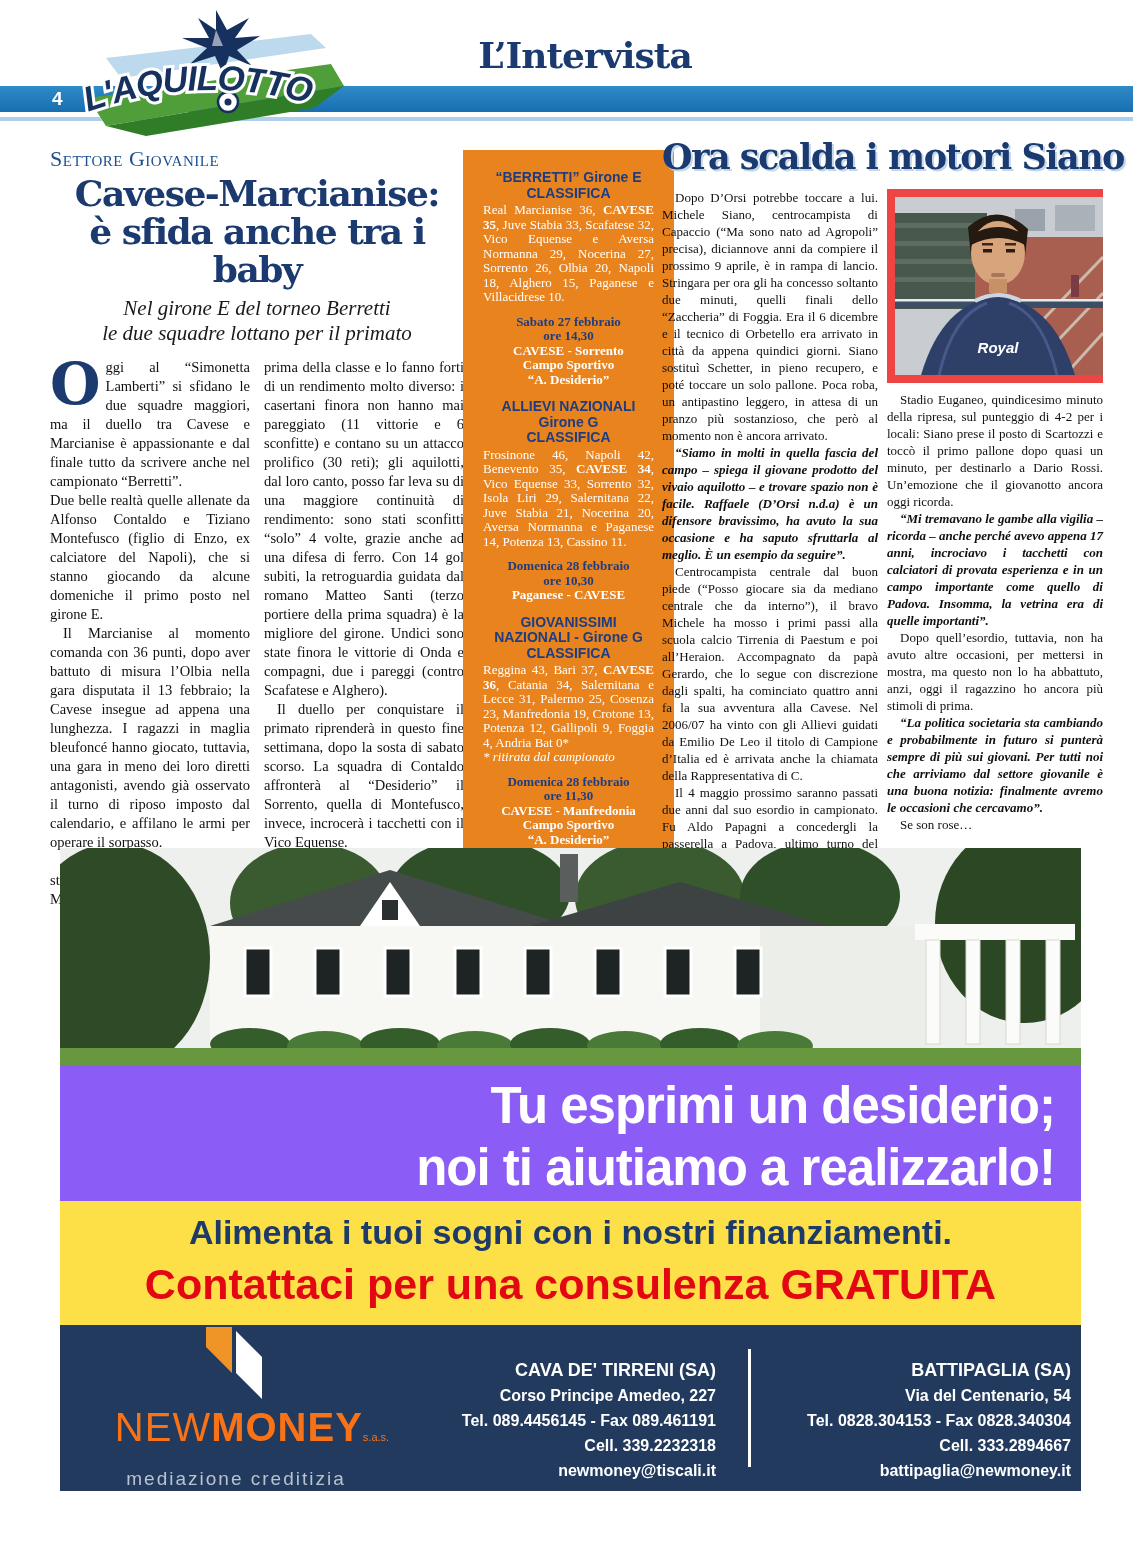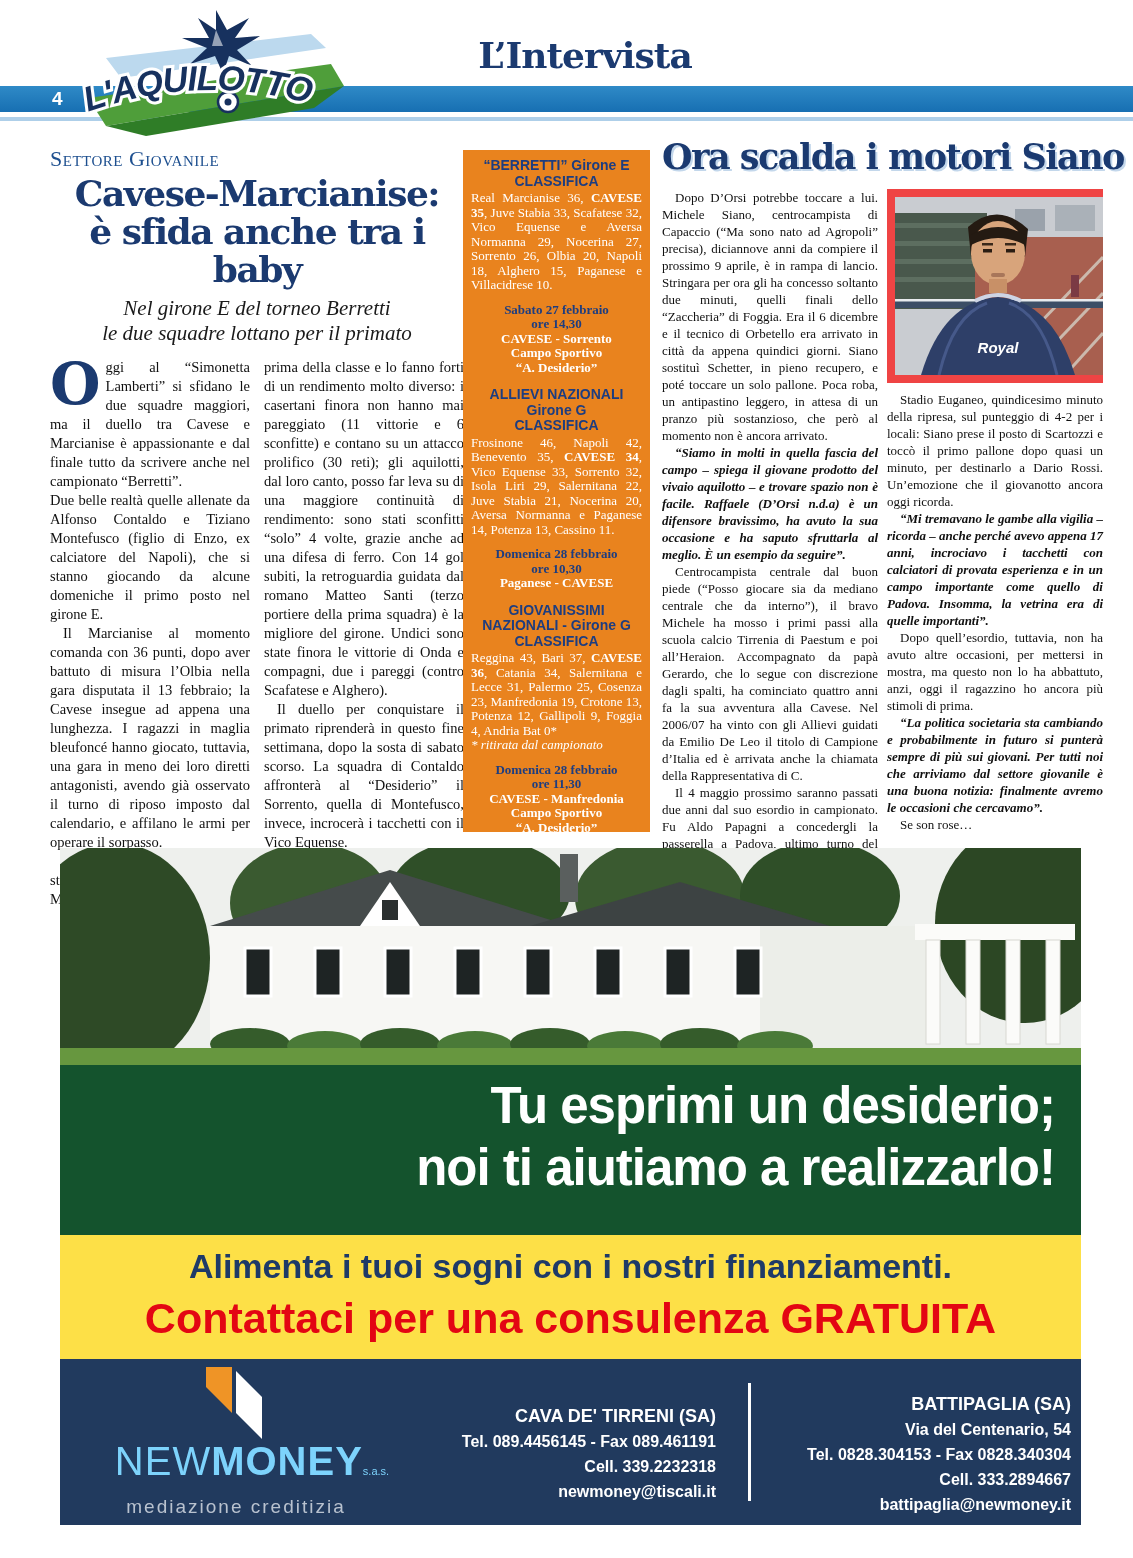"“BERRETTI” Girone E" .cbox { padding: 8px -> 20px }
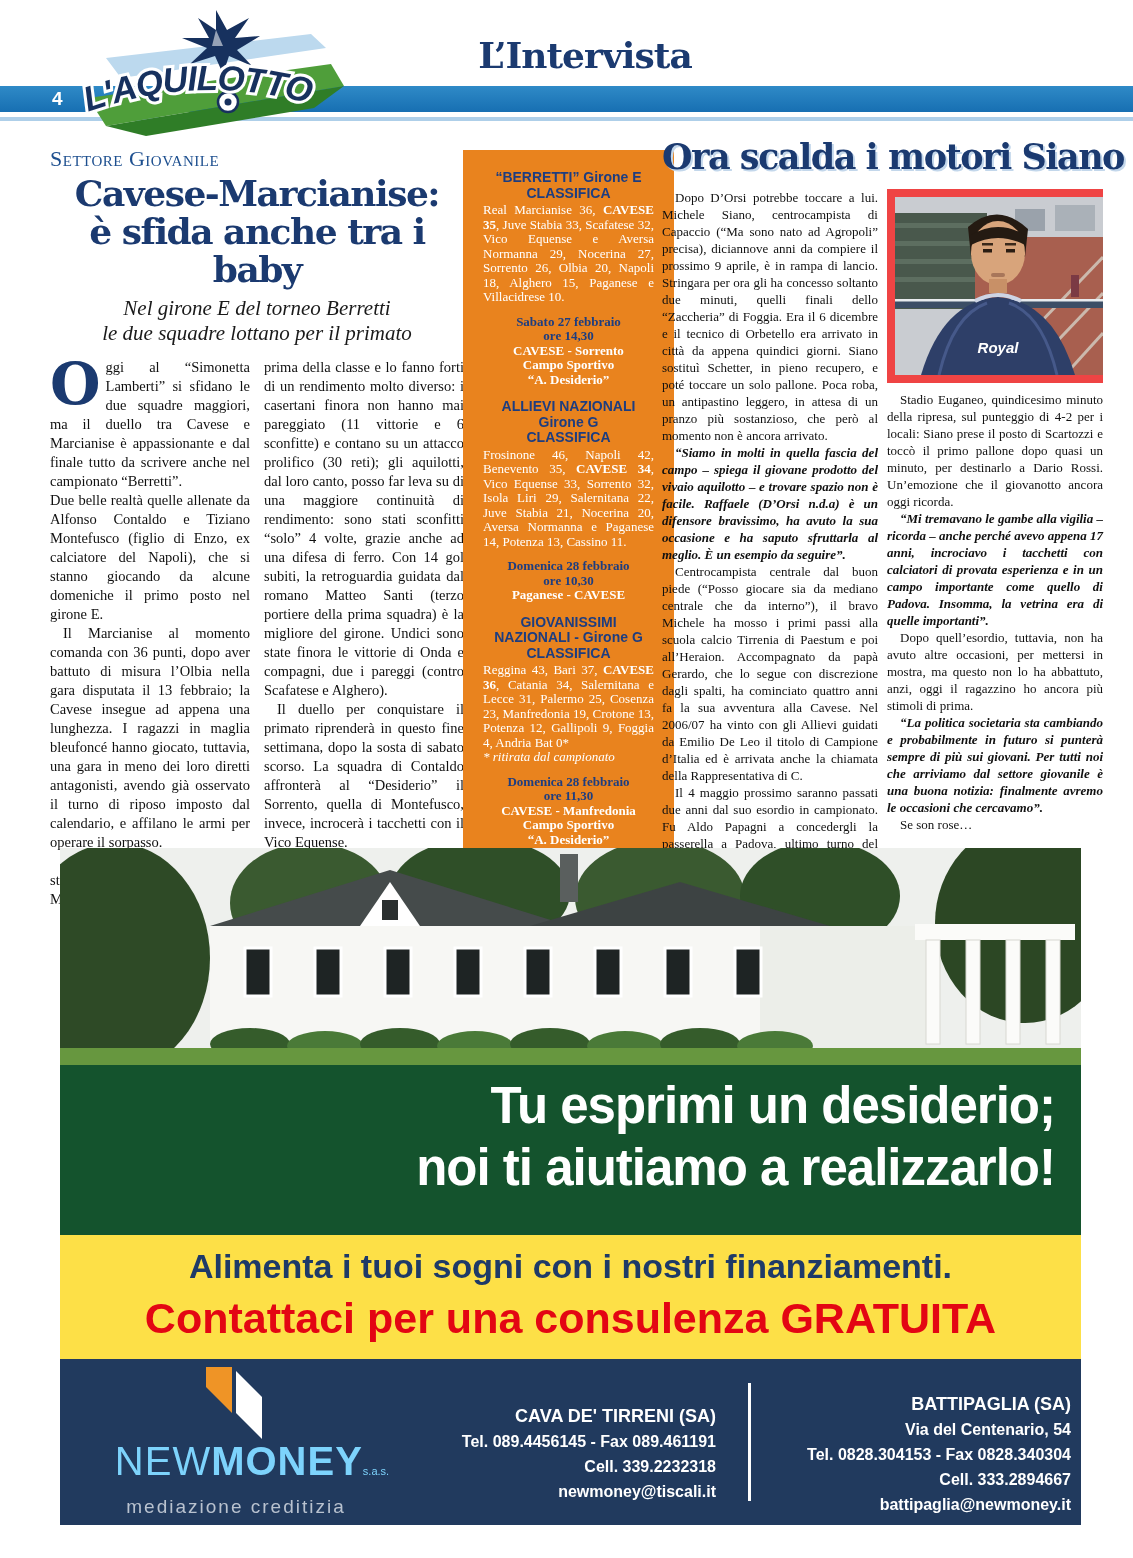"Tu esprimi un desiderio;" .ad-orange { background: #14532d -> #8b5cf6; height: 170px -> 136px }
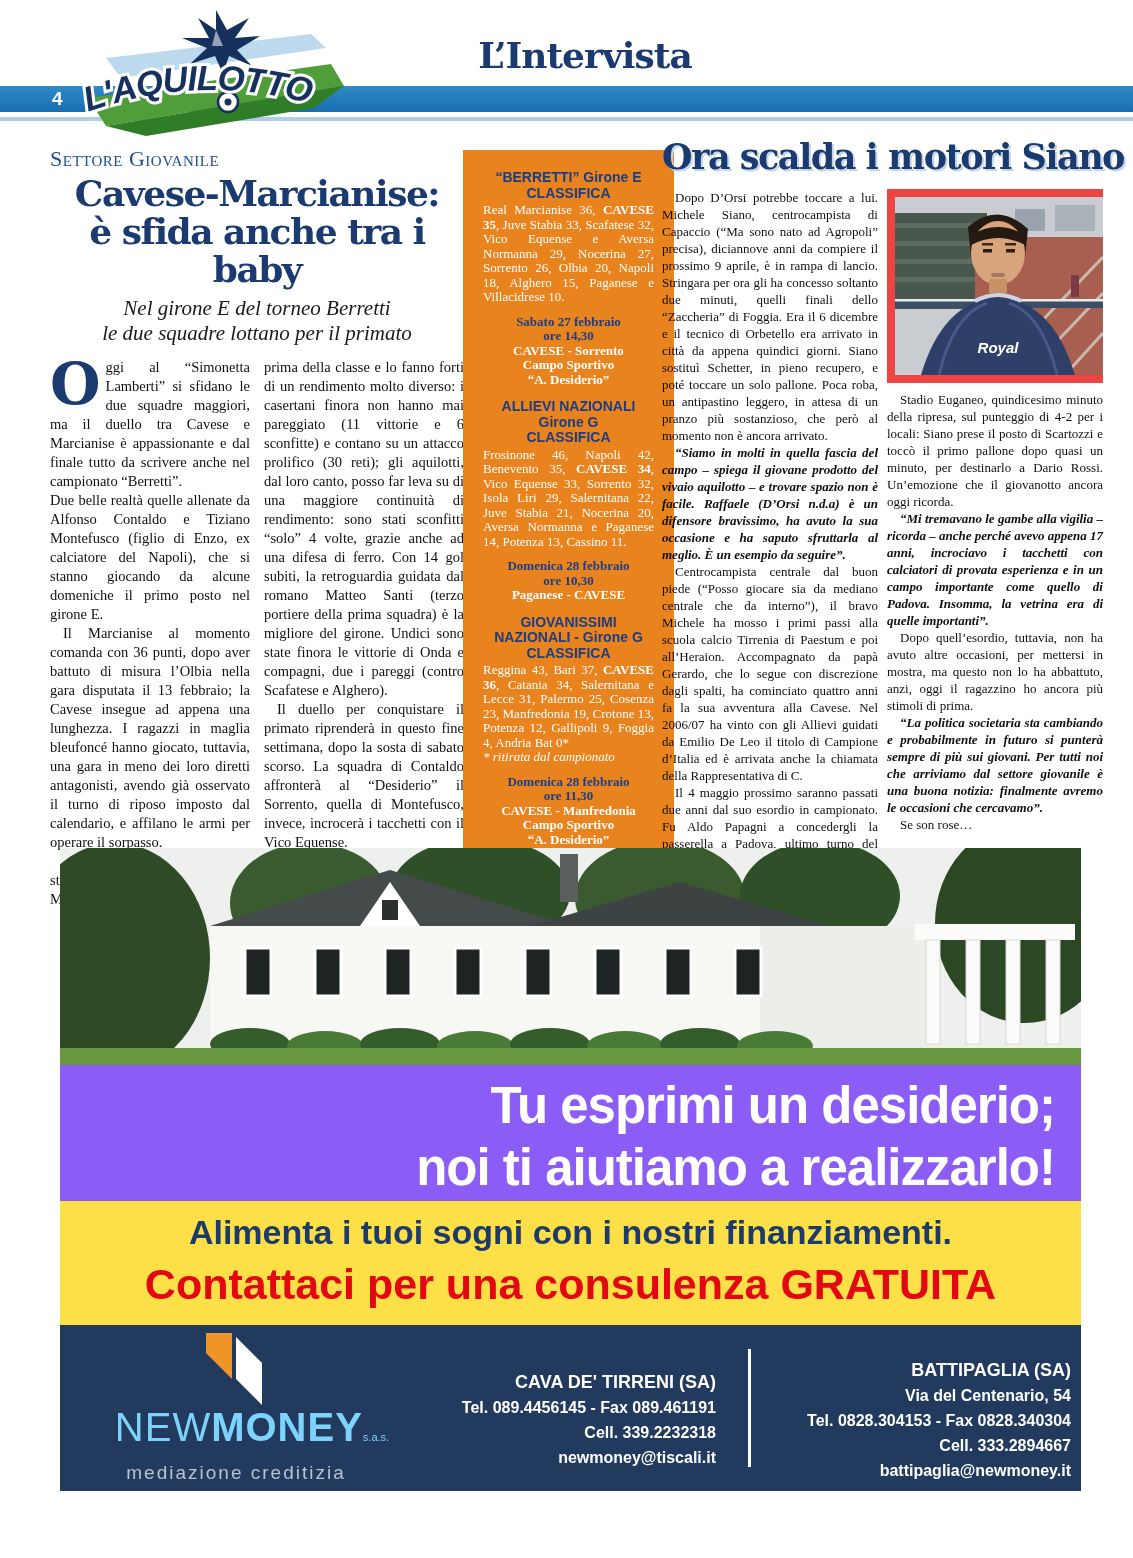"Corso Principe Amedeo, 227" div { html: none -> <div>Corso Principe Amedeo, 227</div> }
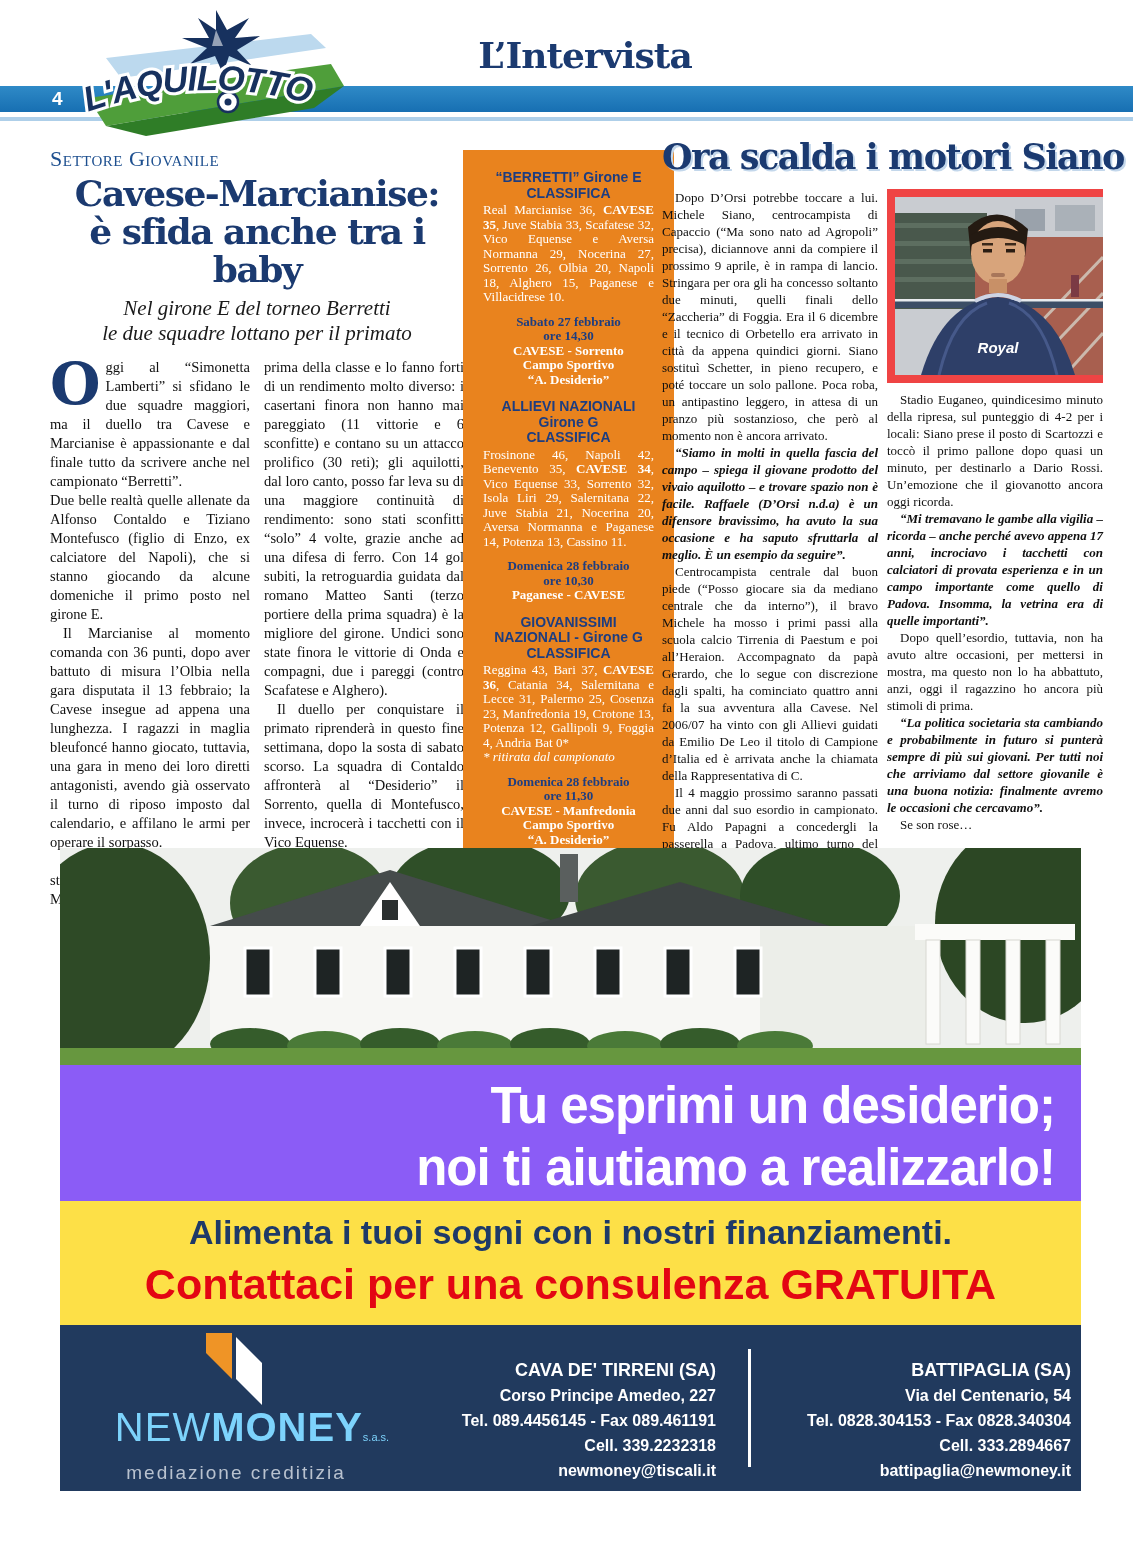"NEWMONEYs.a.s." .nm-word { color: #7dd3fc -> #f97316; line-height: 44px -> 56px }
